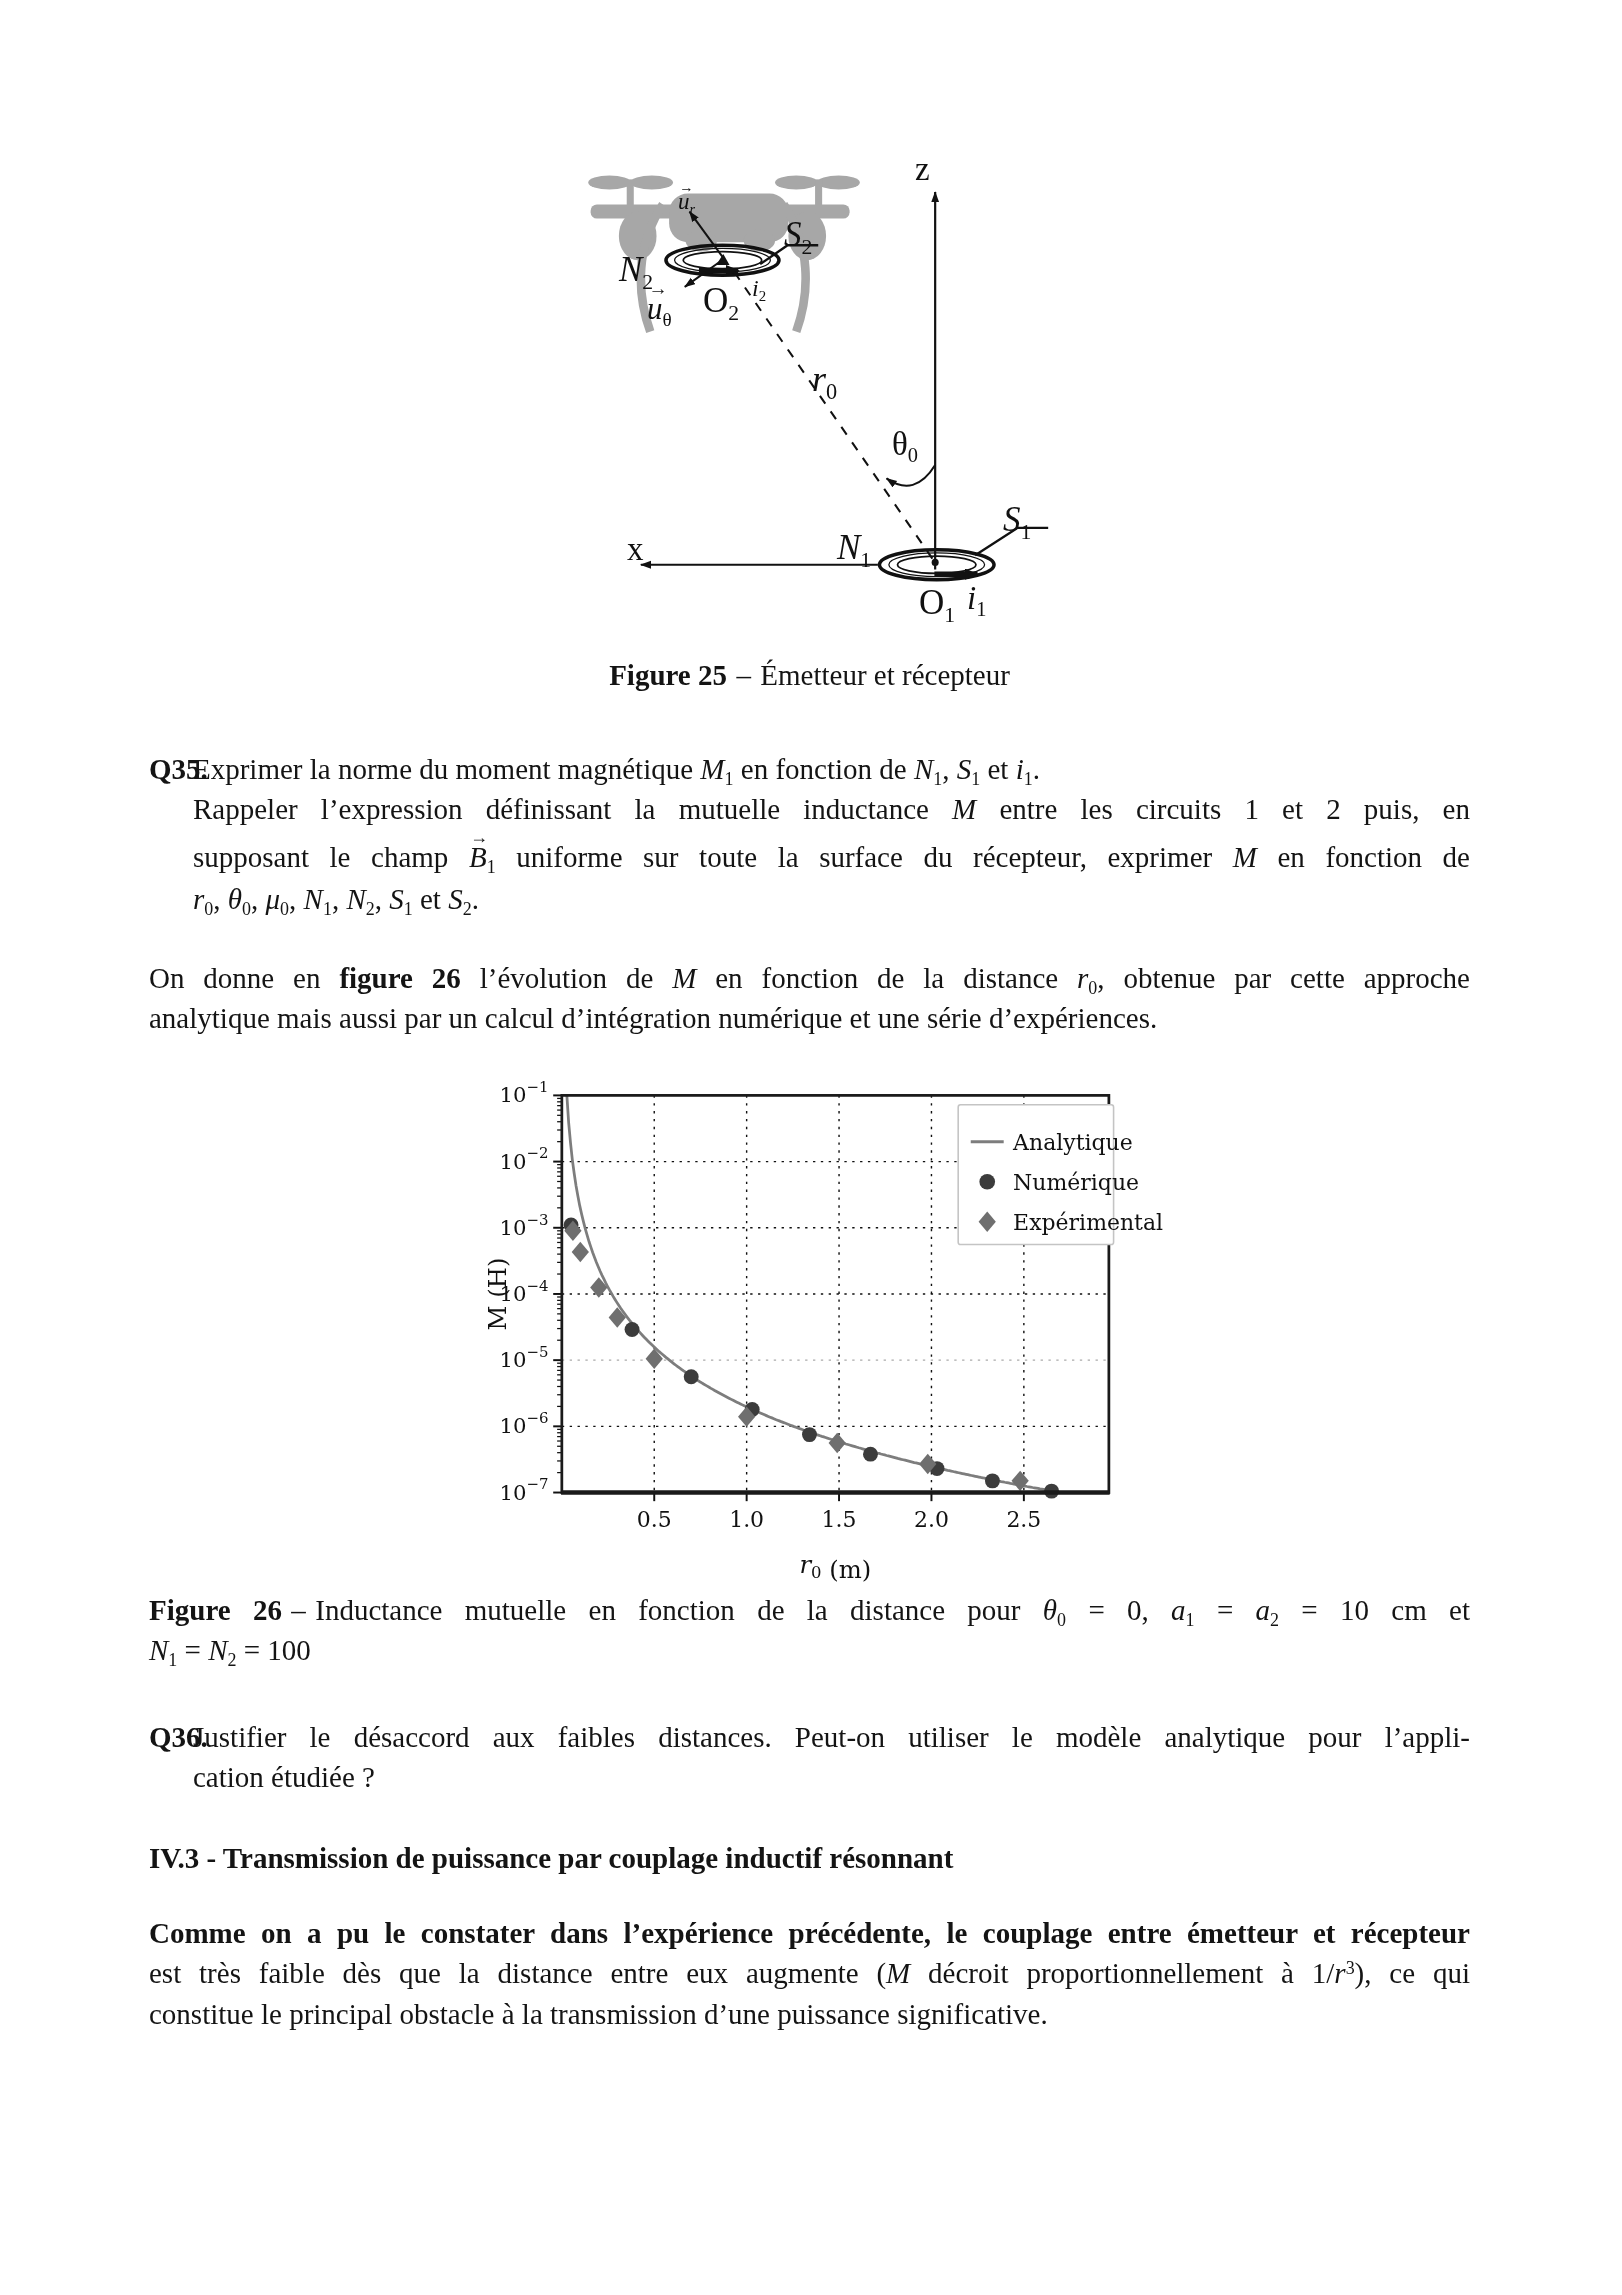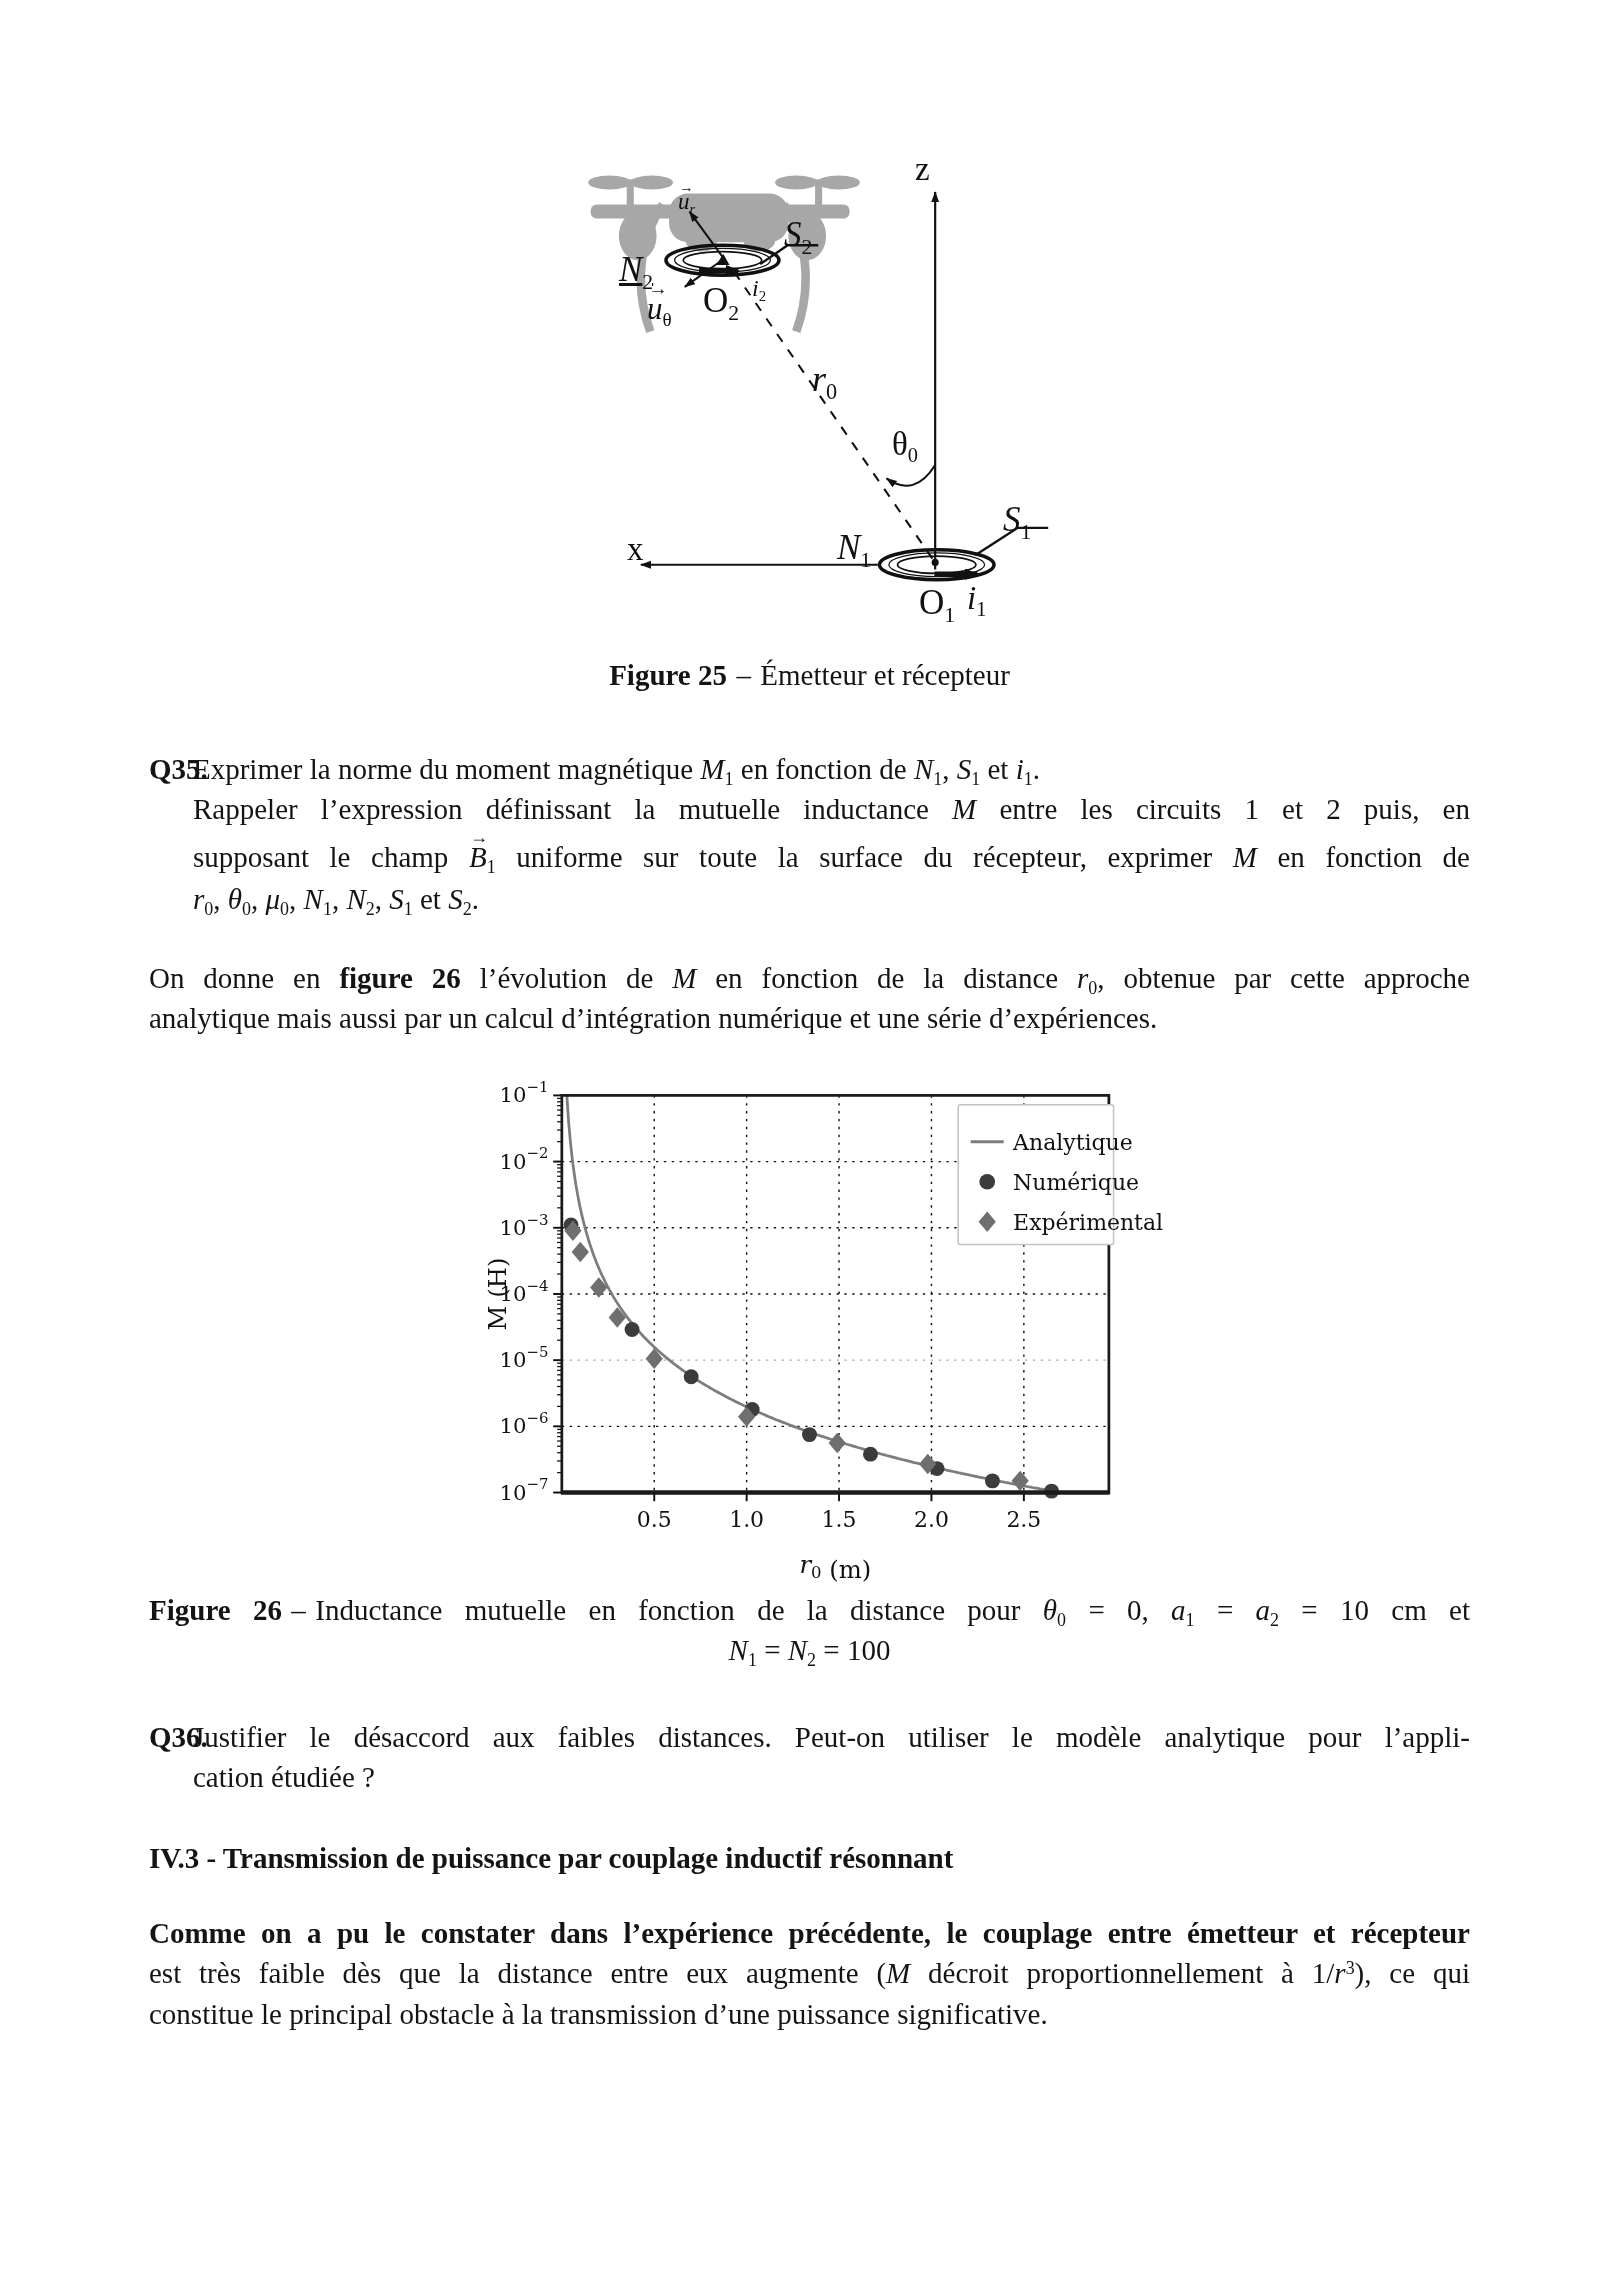"N2" div.figlabel { text-decoration: underline -> none }
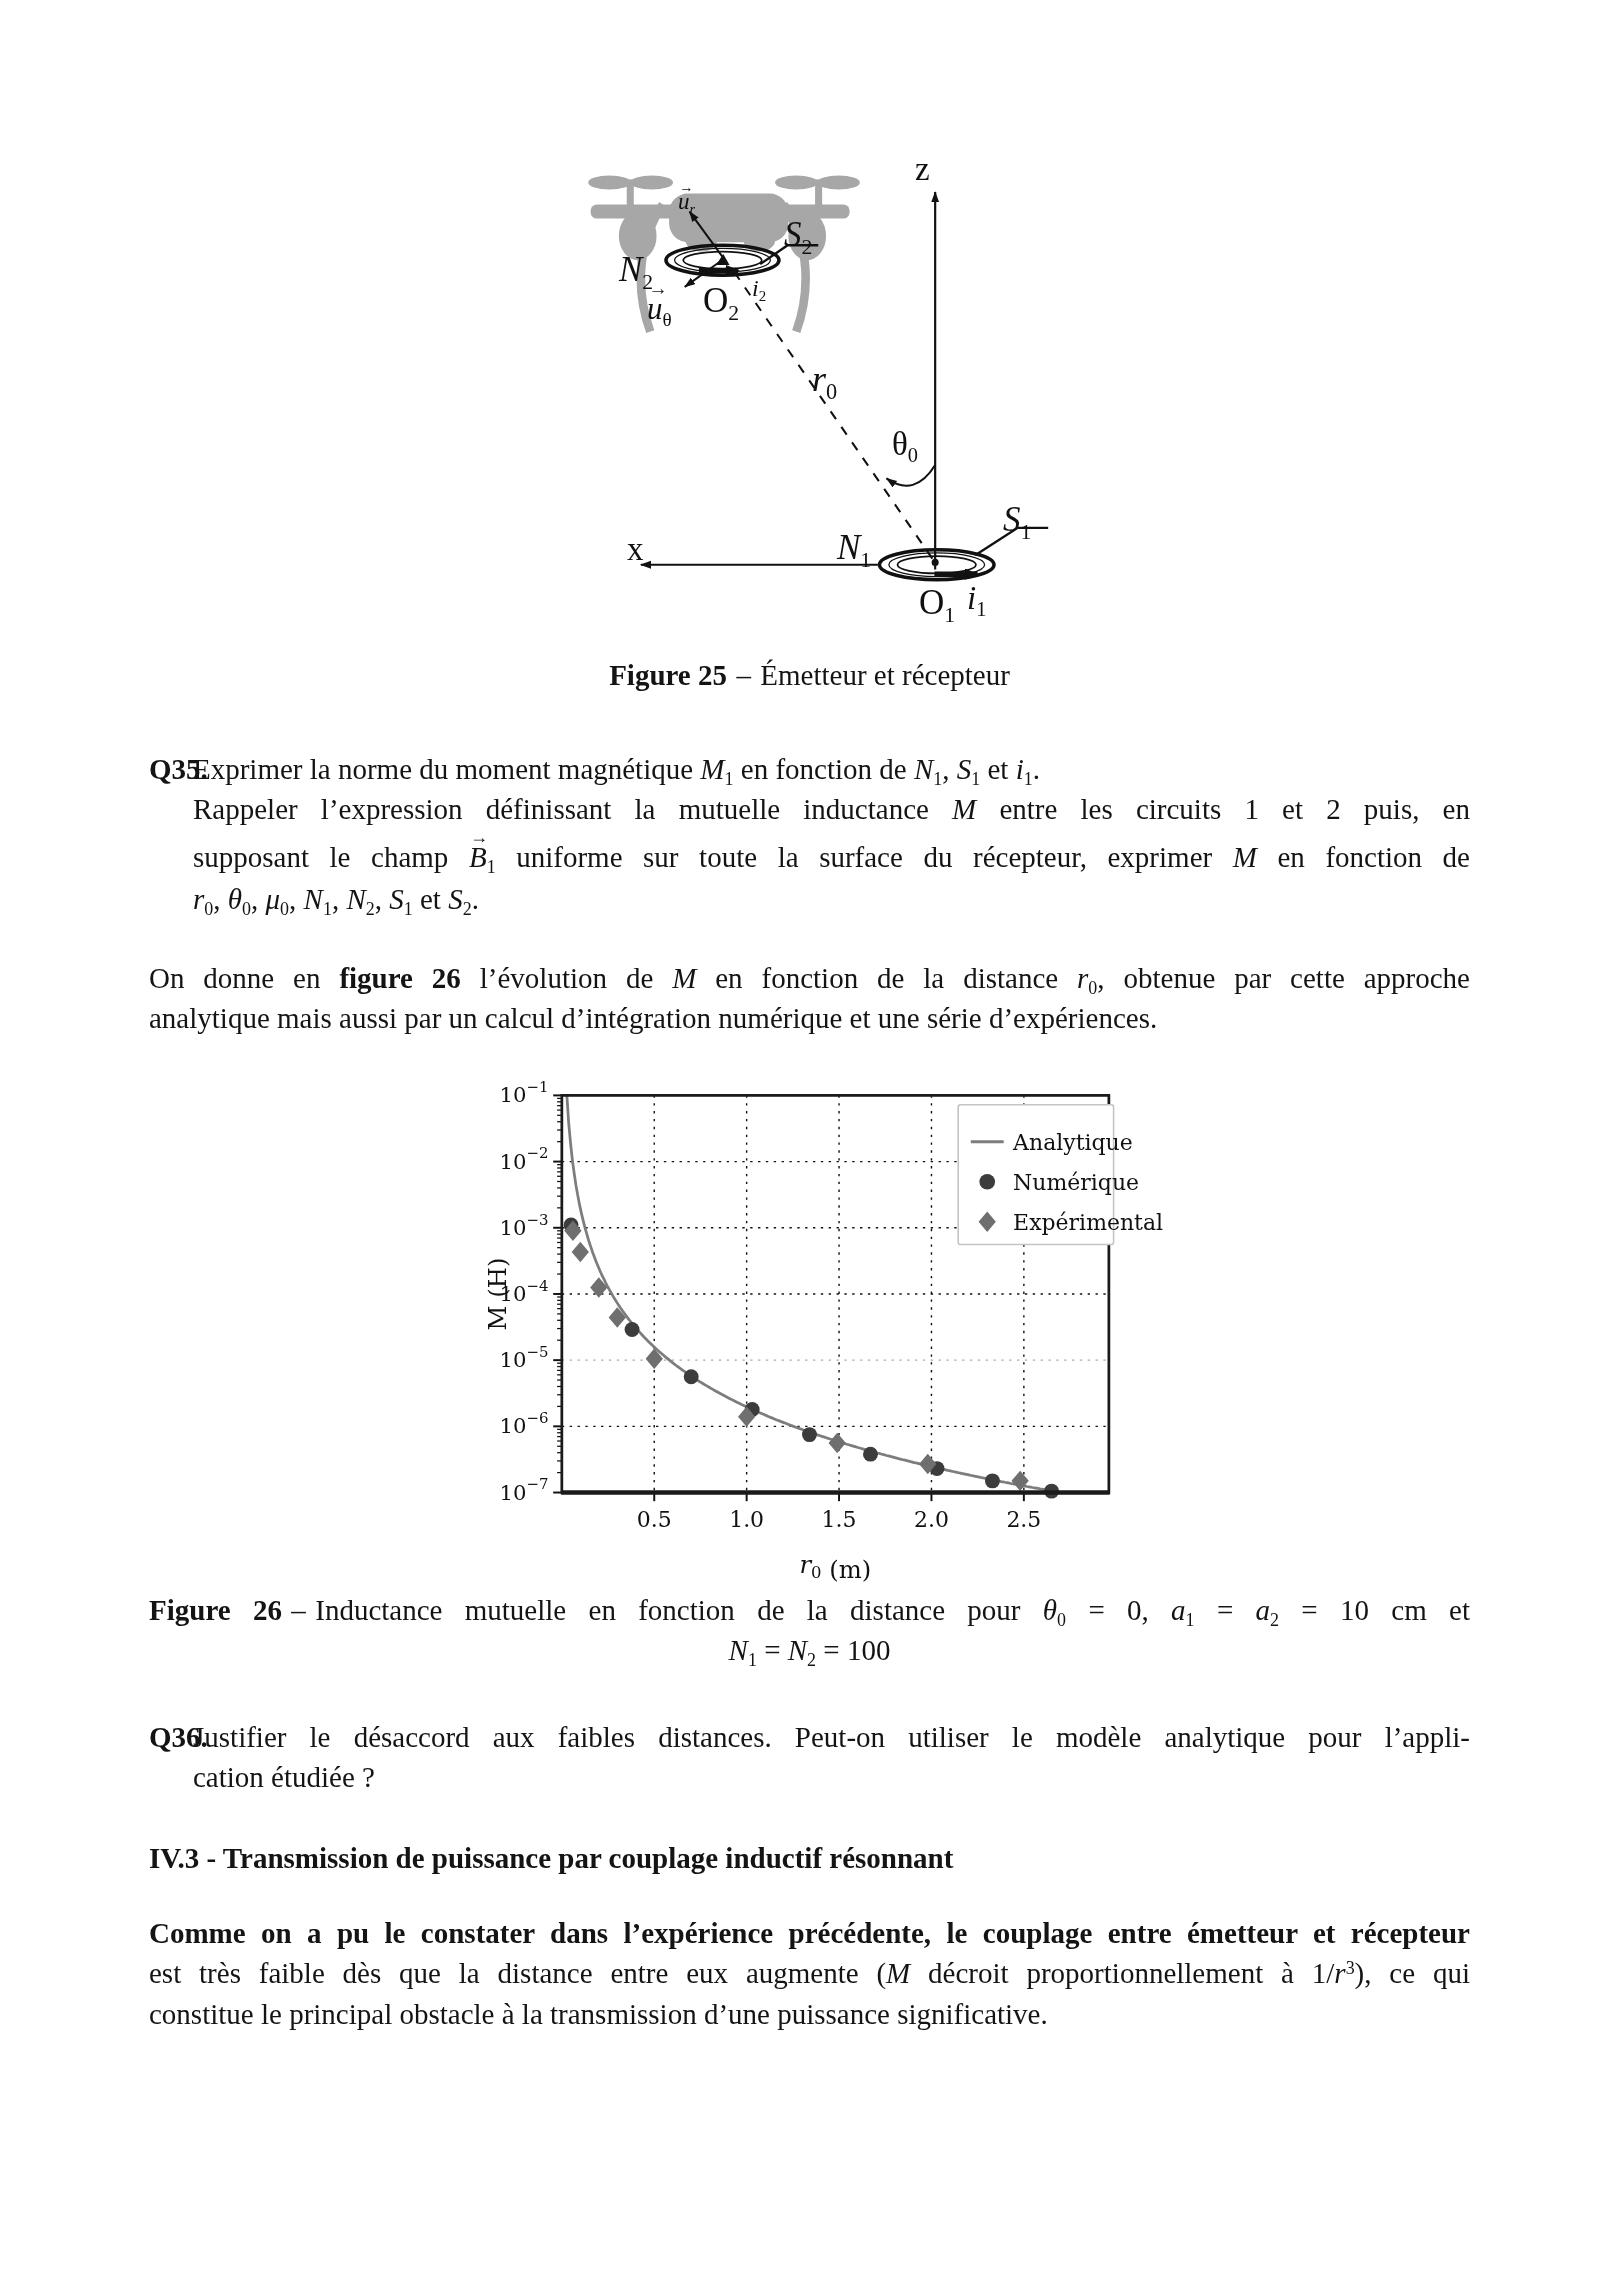"N1 = N2 = 100" div.line { text-align: center -> none }
